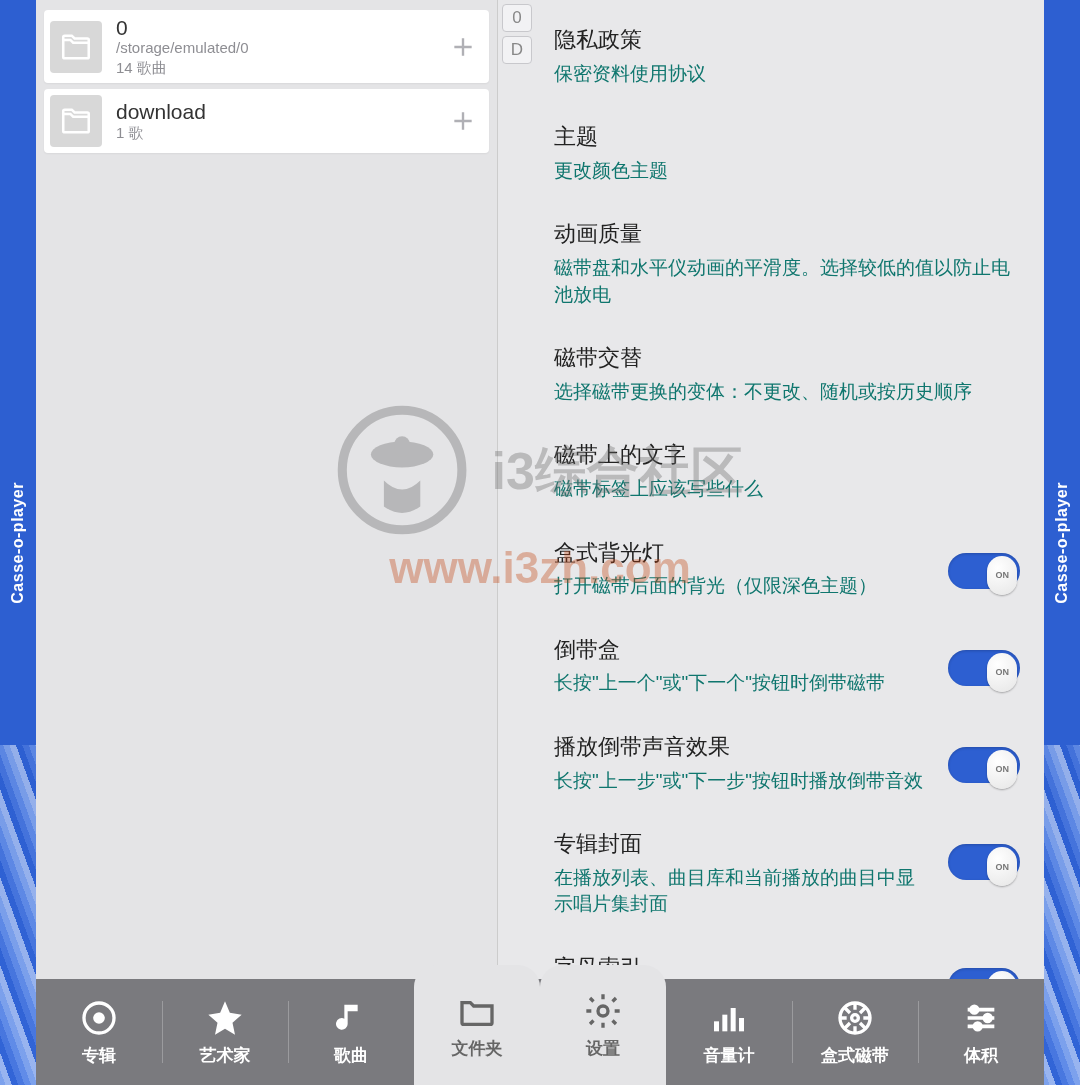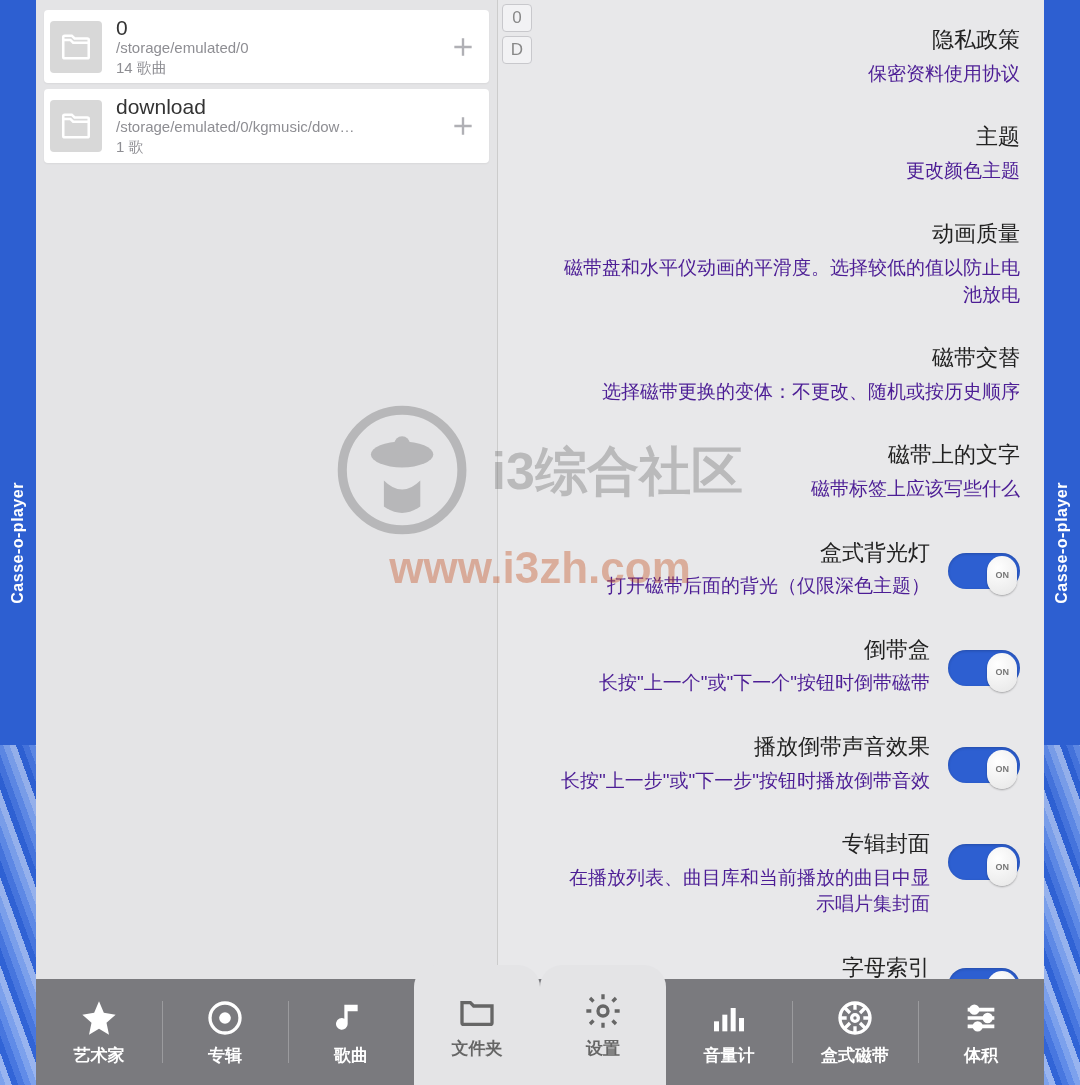"隐私政策" .setting-text { text-align: right -> none }
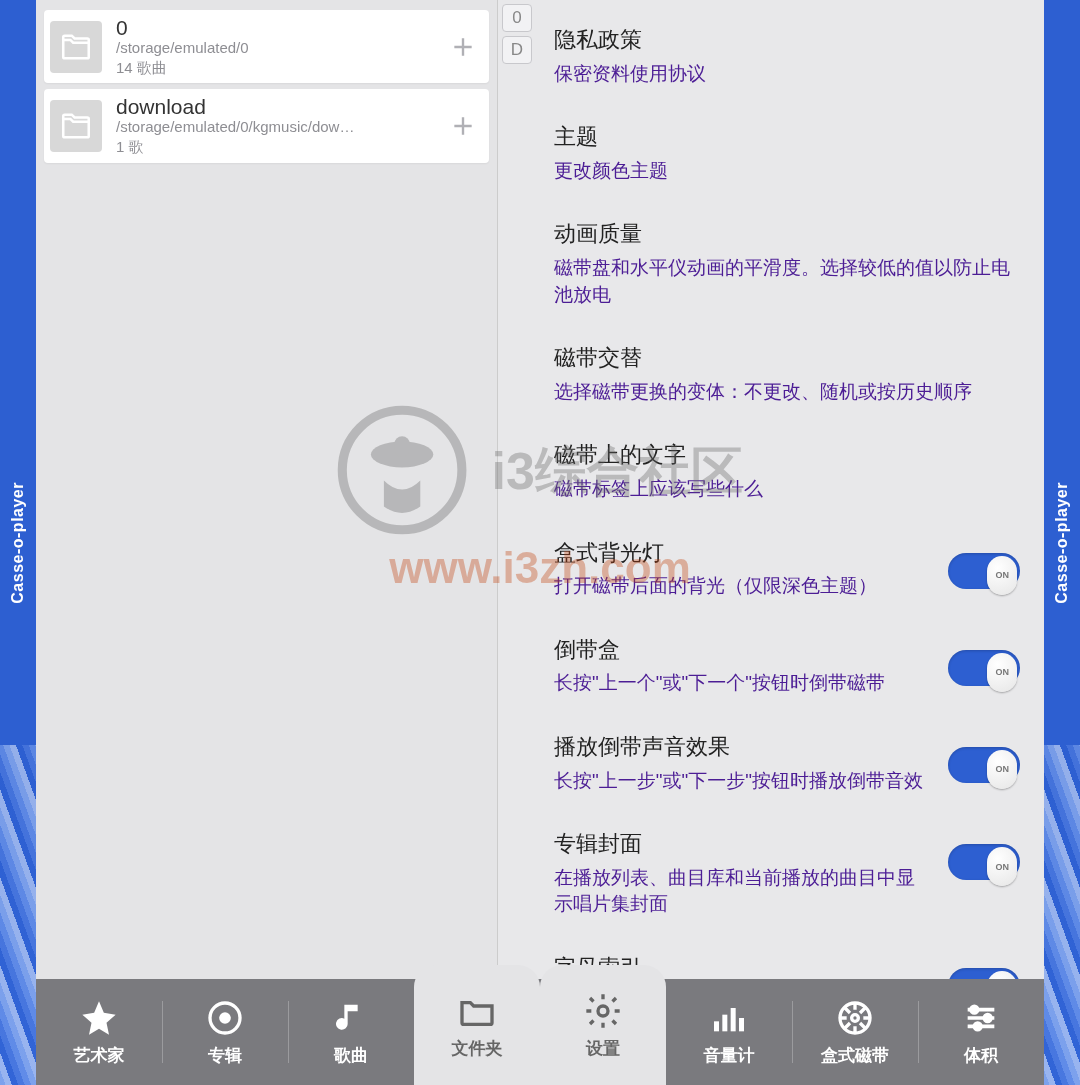"保密资料使用协议" .setting-desc { color: #4c1d95 -> #0f766e }
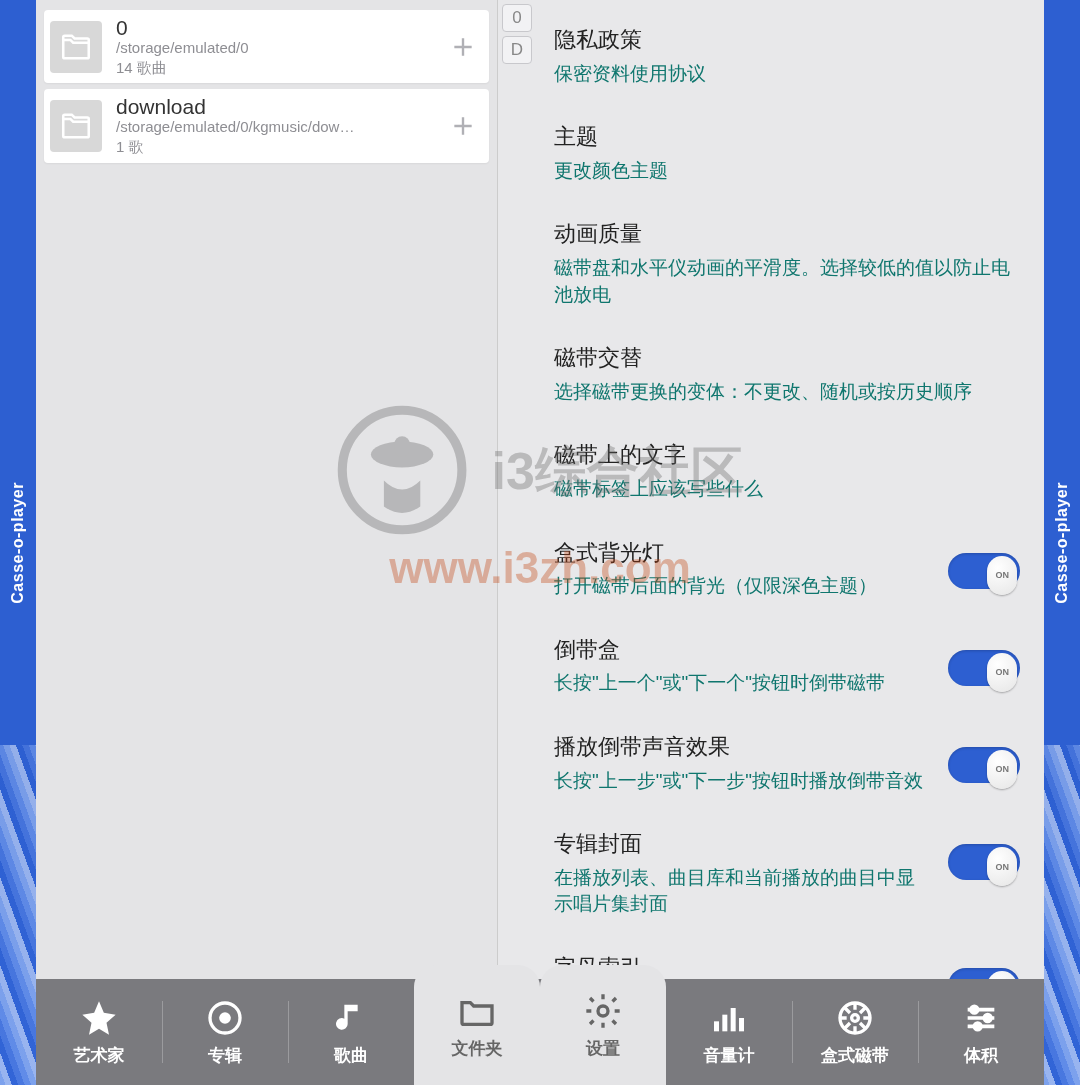"/storage/emulated/0/kgmusic/dow…" div.folder-path { html: <div>/storage/emulated/0/kgmusic/dow…</div> -> none }
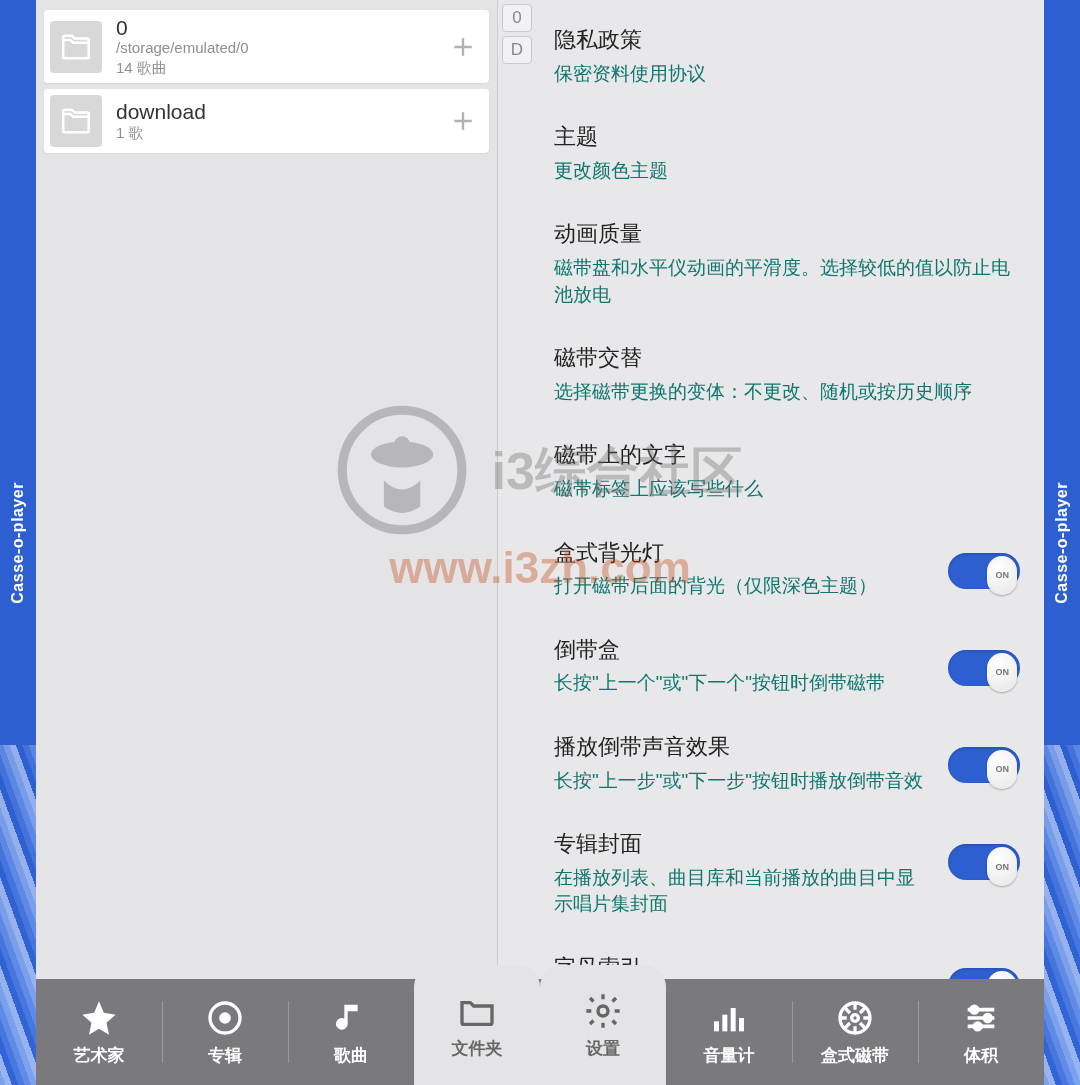"艺术家" div.tab { order: before "专辑" -> after "专辑" }
